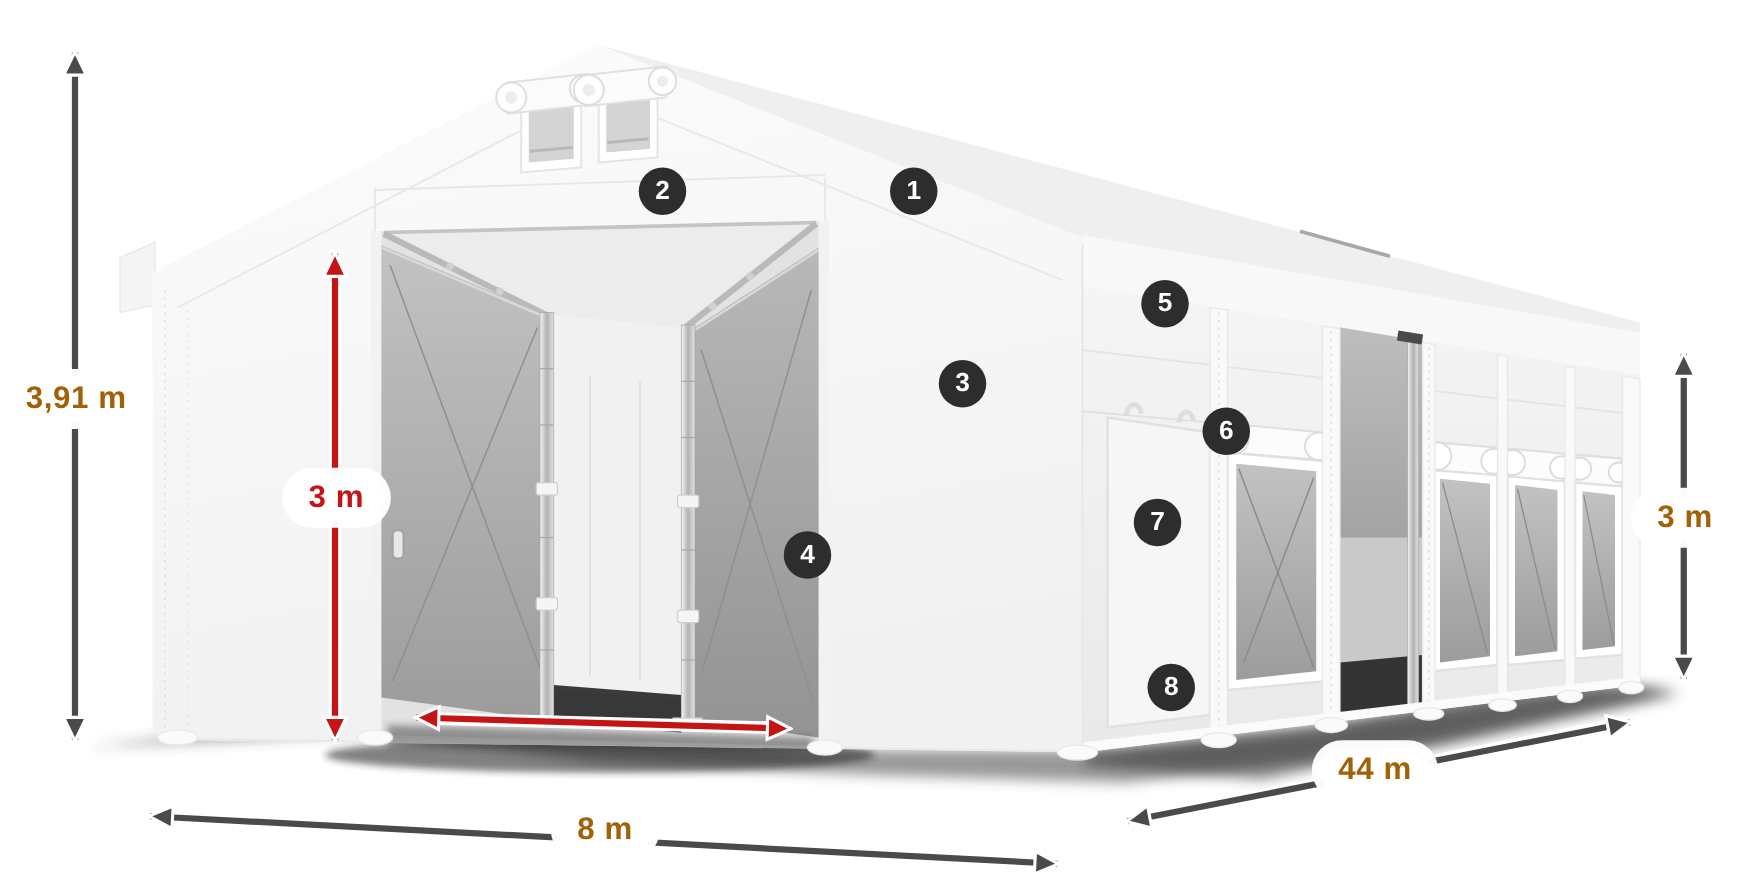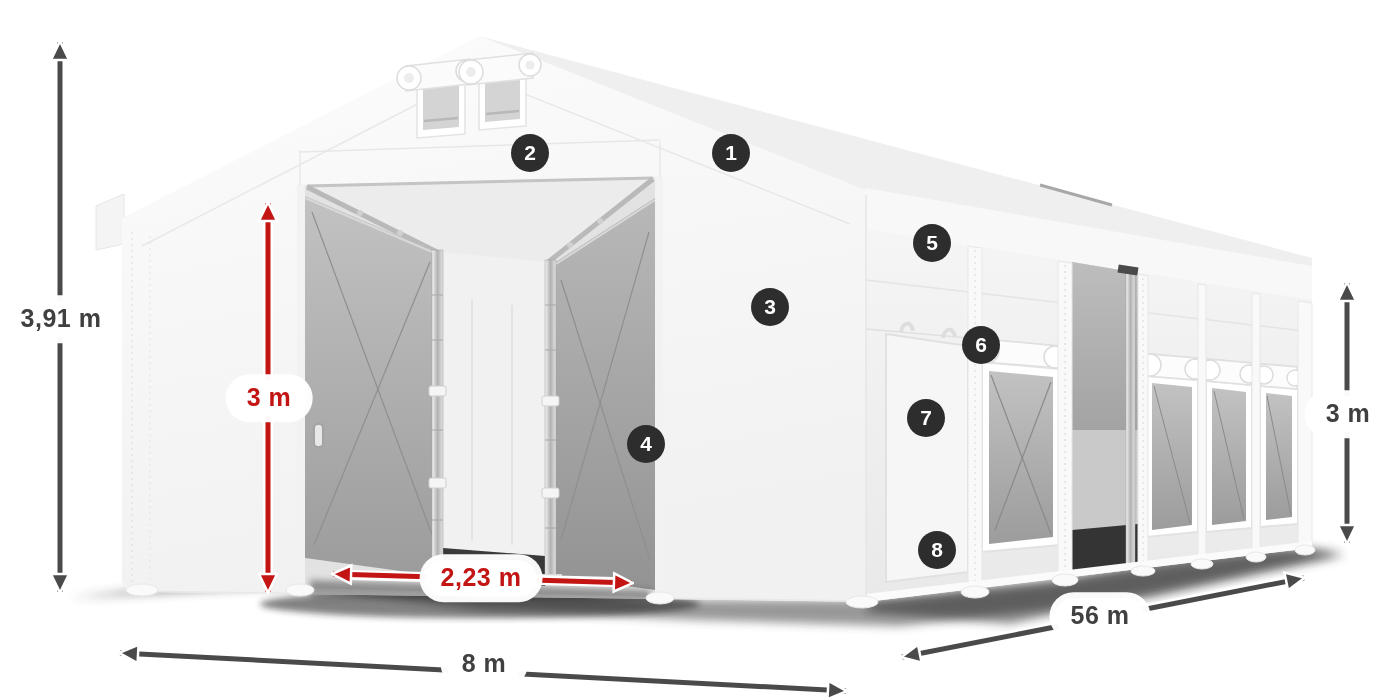"3,91 m" .dim-label { color: #404040 -> #a16207 }
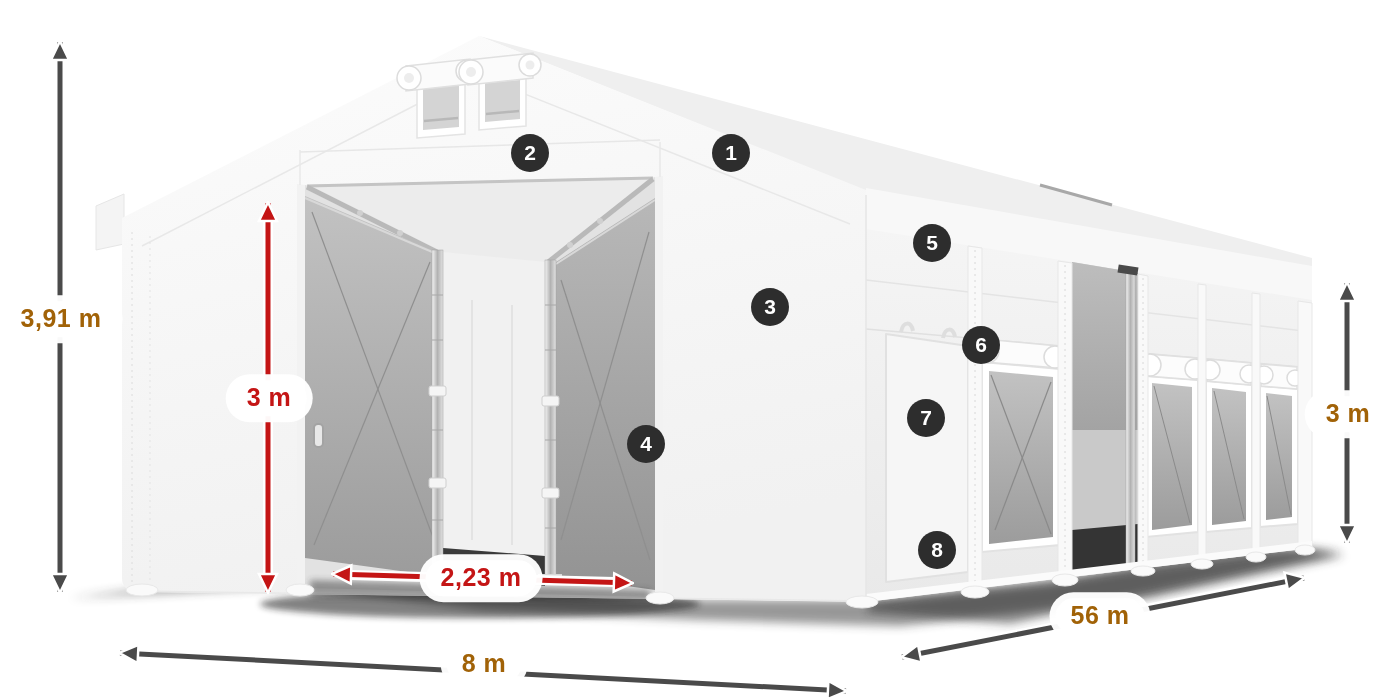"2,23 m" div.dim-label { html: <div>2,23 m</div> -> none }
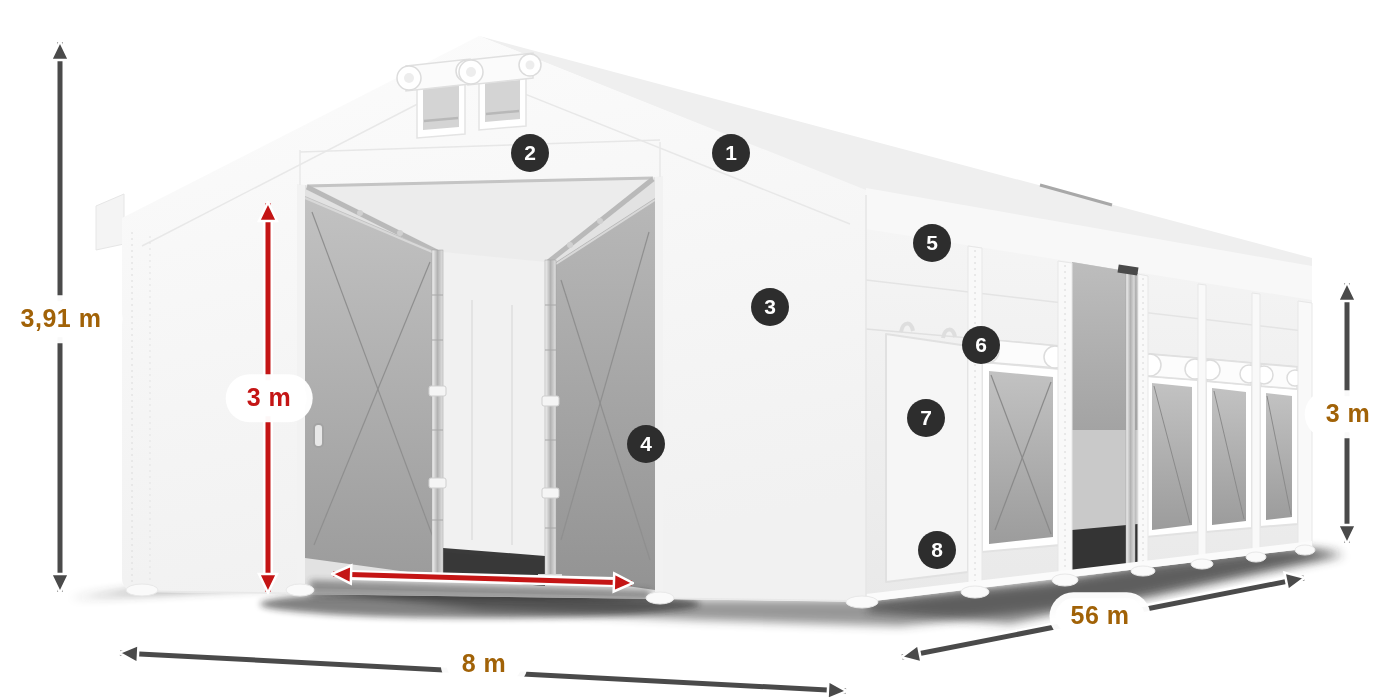"56 m" div.dim-label { text: 56 -> 44 }
